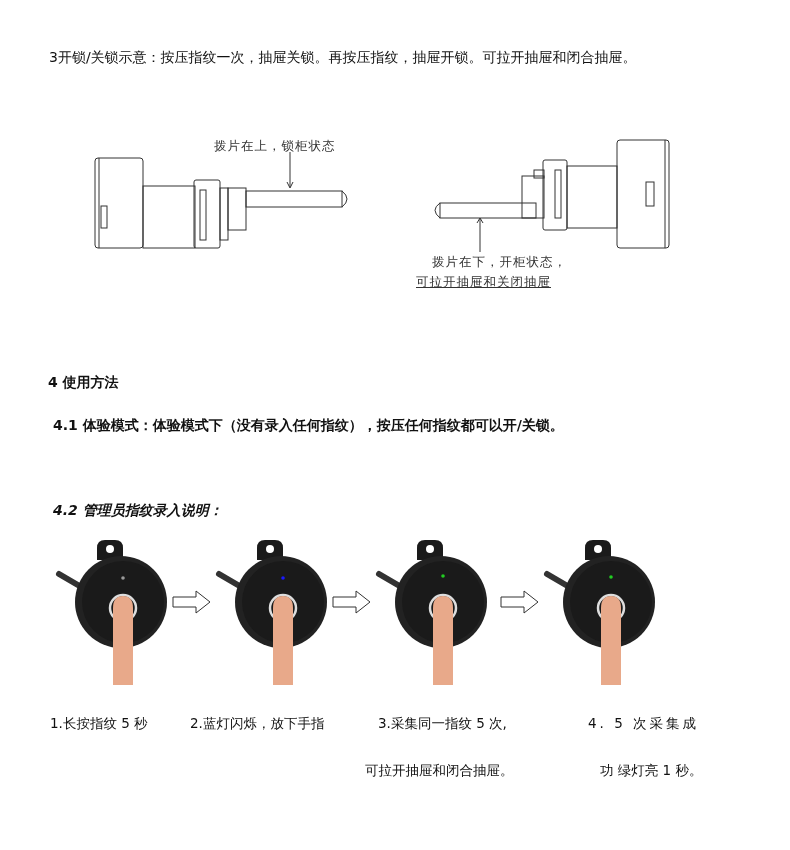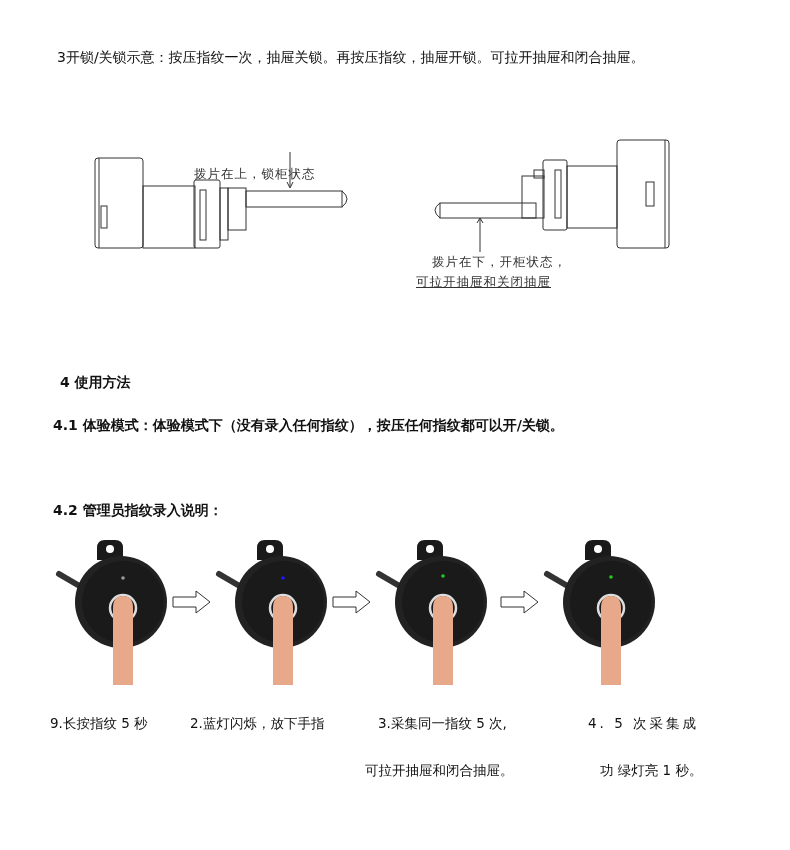"3开锁/关锁示意：按压指纹一次，抽屉关锁。再按压指纹，抽屉开锁。可拉开抽屉和闭合" .p1 { margin-left: 8px -> none }
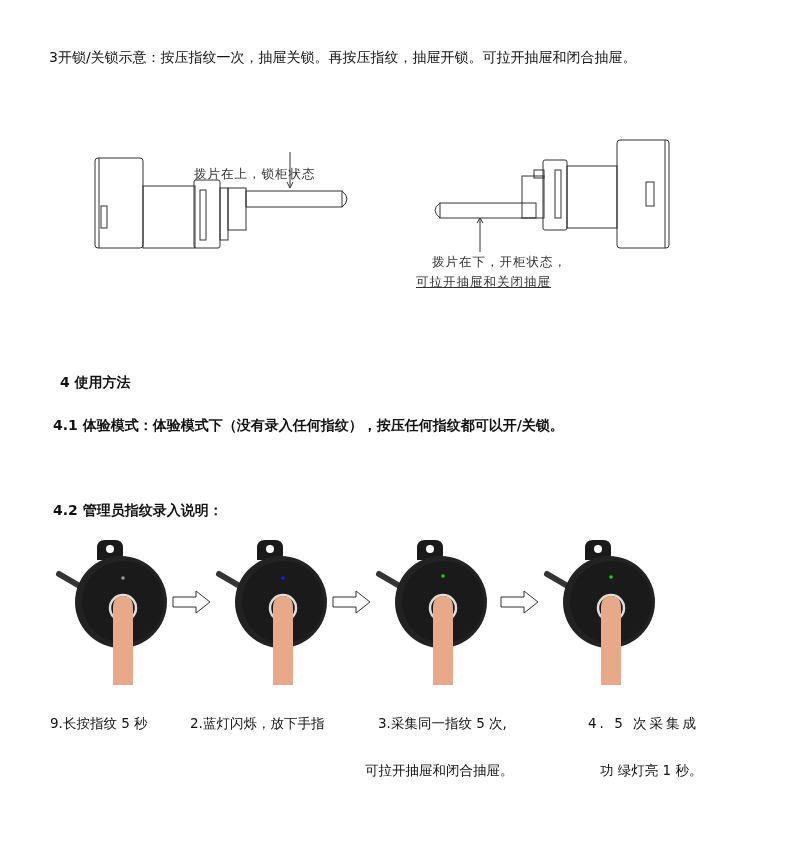"拨片在上，锁柜状态" div.abs { left: 104px -> 124px; margin-top: 28px -> none }
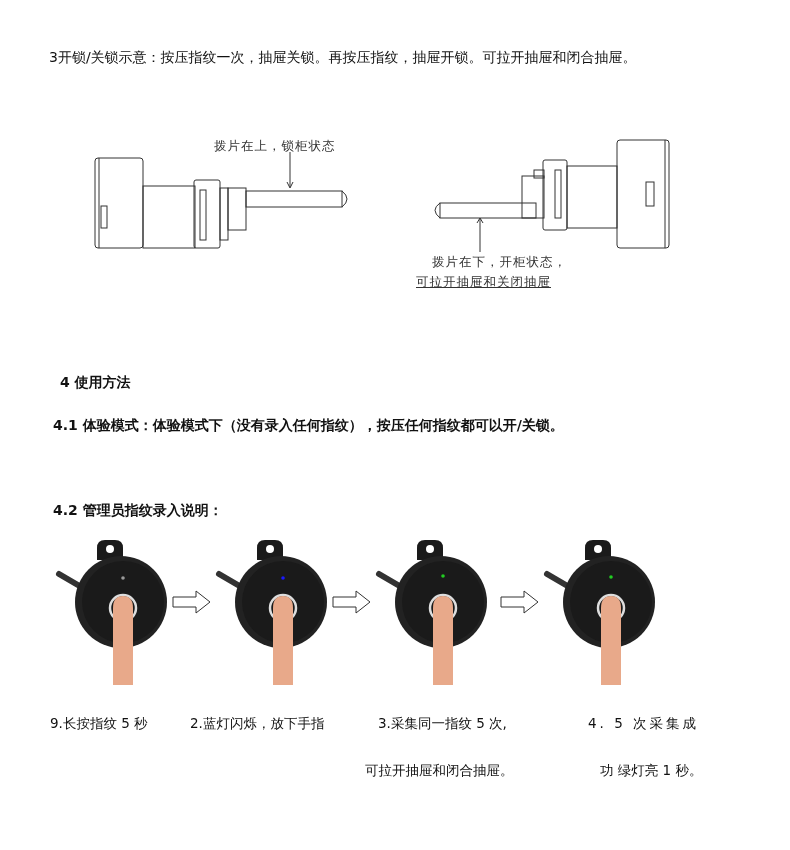"4 使用方法" div.abs { left: 60px -> 48px }
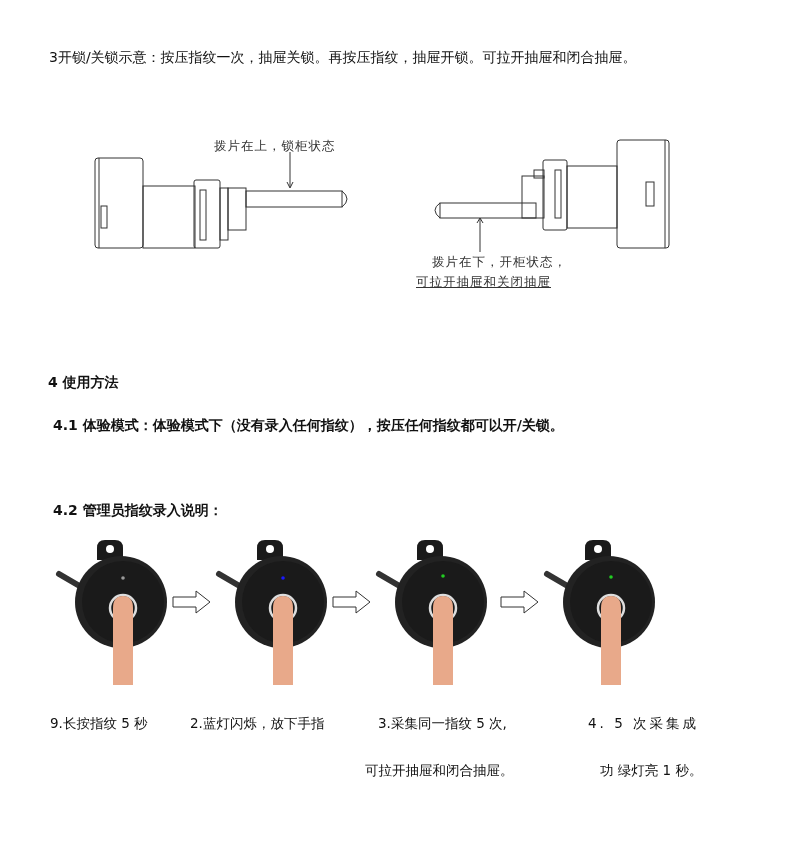"4.2 管理员指纹录入说明：" div.abs { font-style: none -> italic }
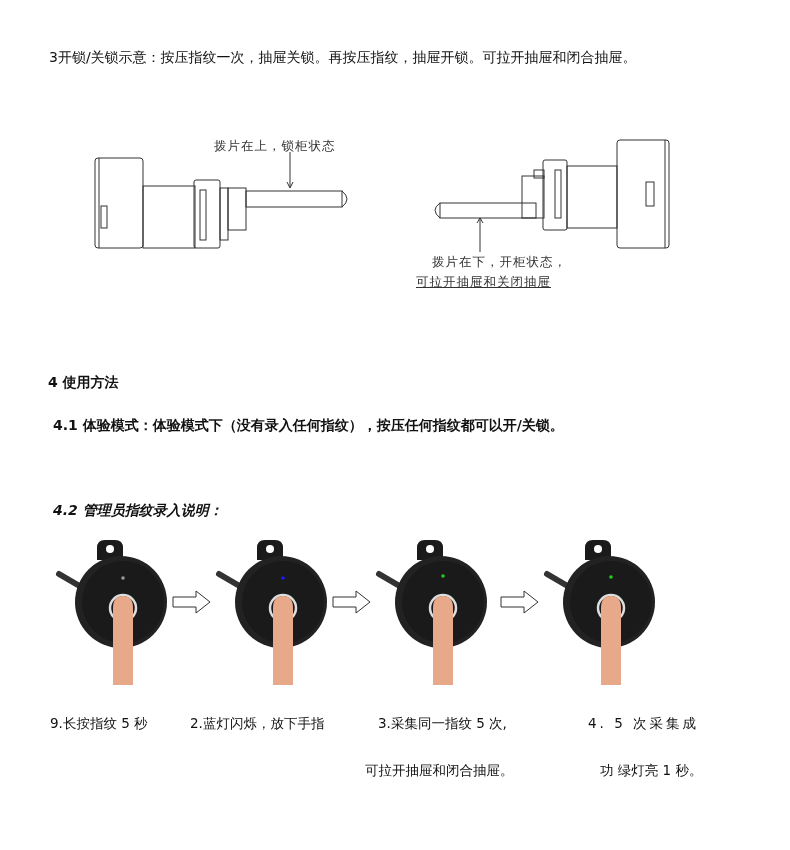"9.长按指纹 5 秒" div.abs { text: 9 -> 1 }
